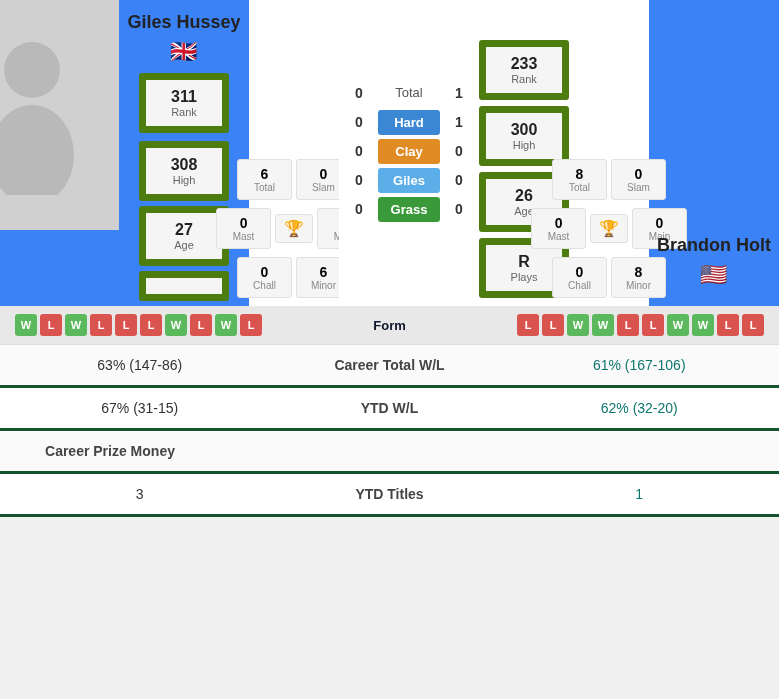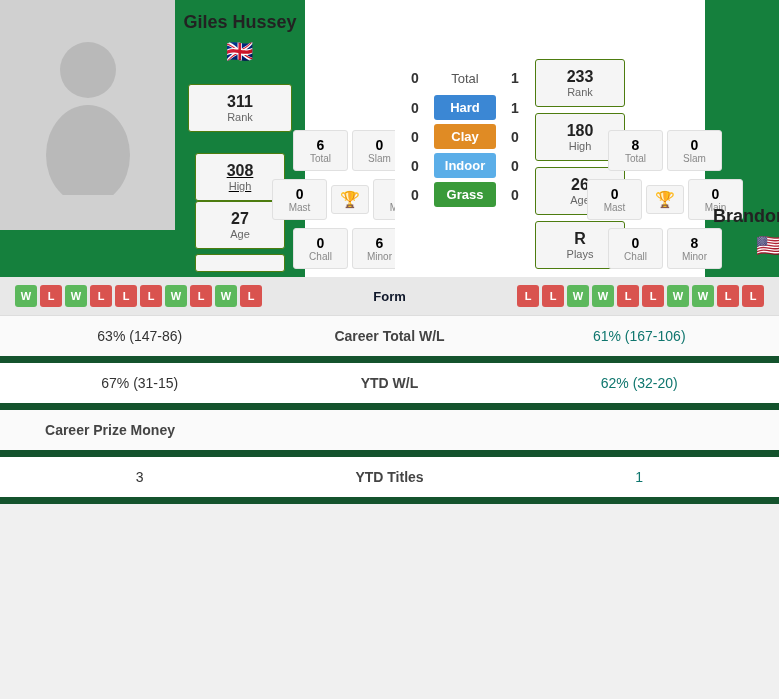"Giles Hussey" .comparison-top { background: #15803d -> #3b82f6; justify-content: none -> flex-end }
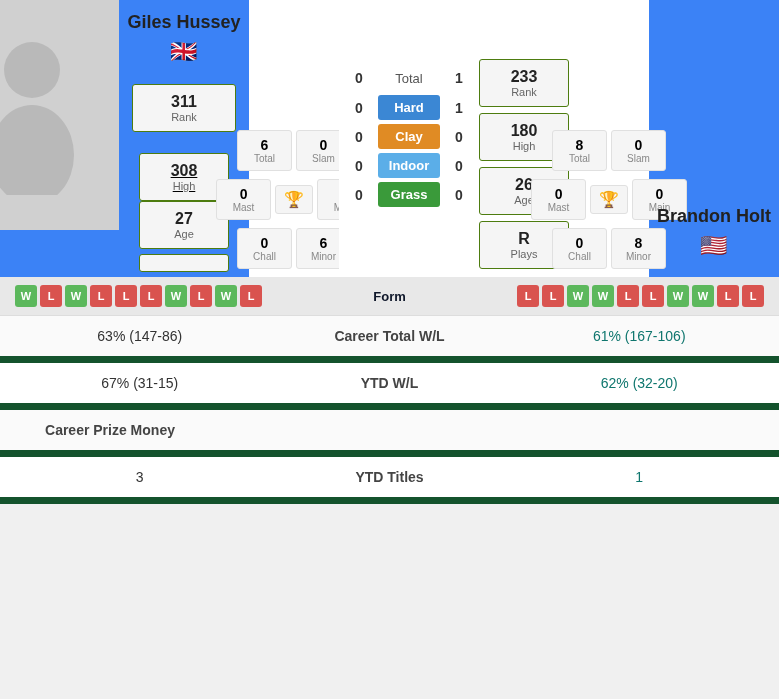"233" .mid-stat-box { border: 1px solid #4d7c0f -> 7px solid #4d7c0f }
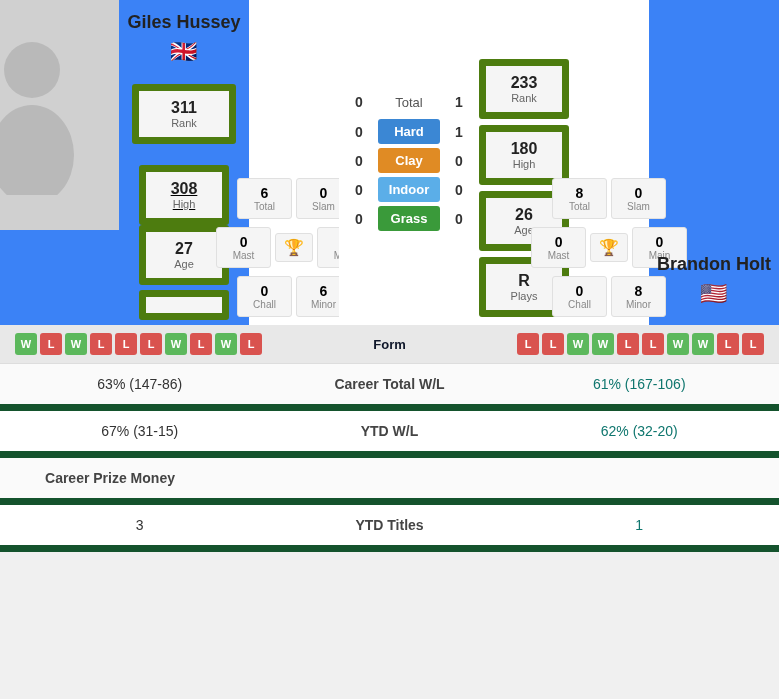"311" div.mid-stat-box { margin-top: 11px -> 0; width: 104px -> 90px }
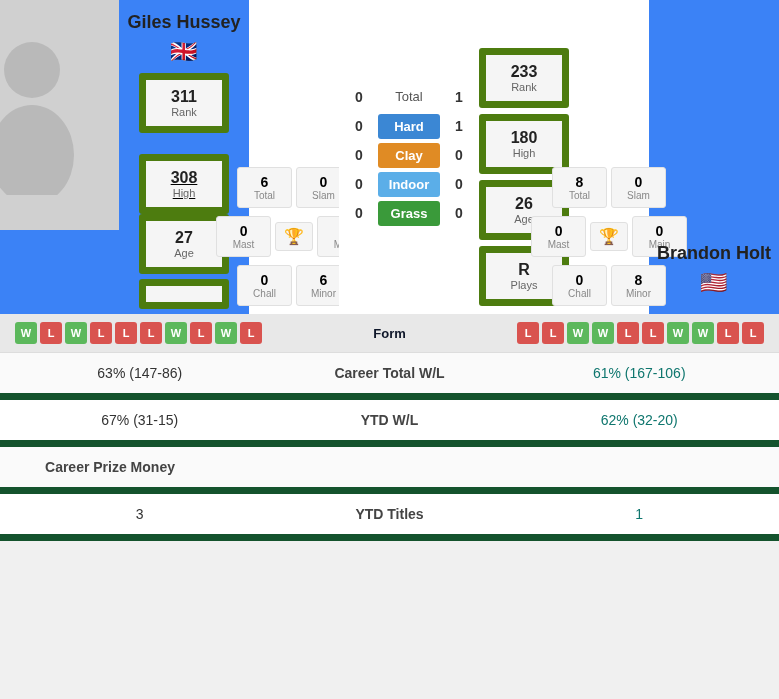"180" span.mid-stat-value { text: 180 -> 300 }
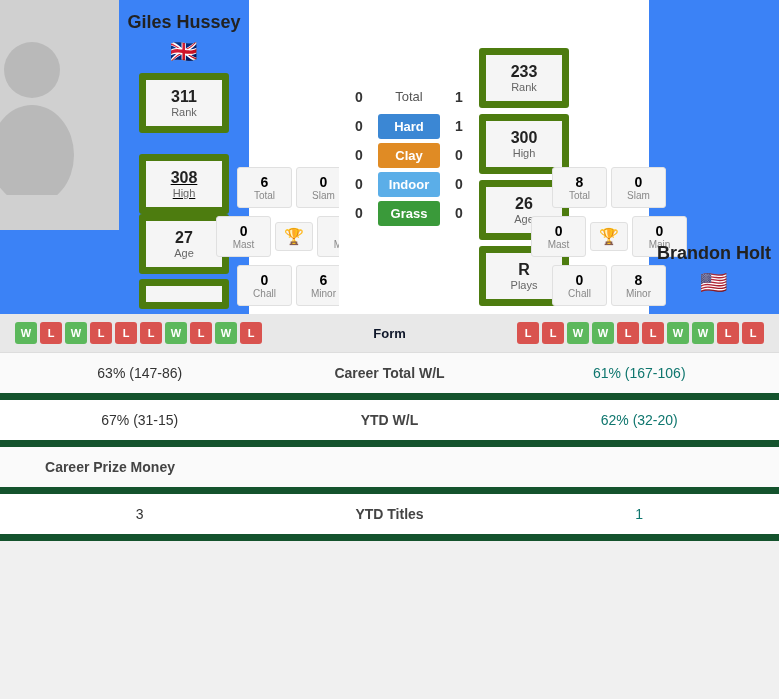"308" div.mid-stat-box { margin-top: 21px -> 8px; text-decoration: underline -> none }
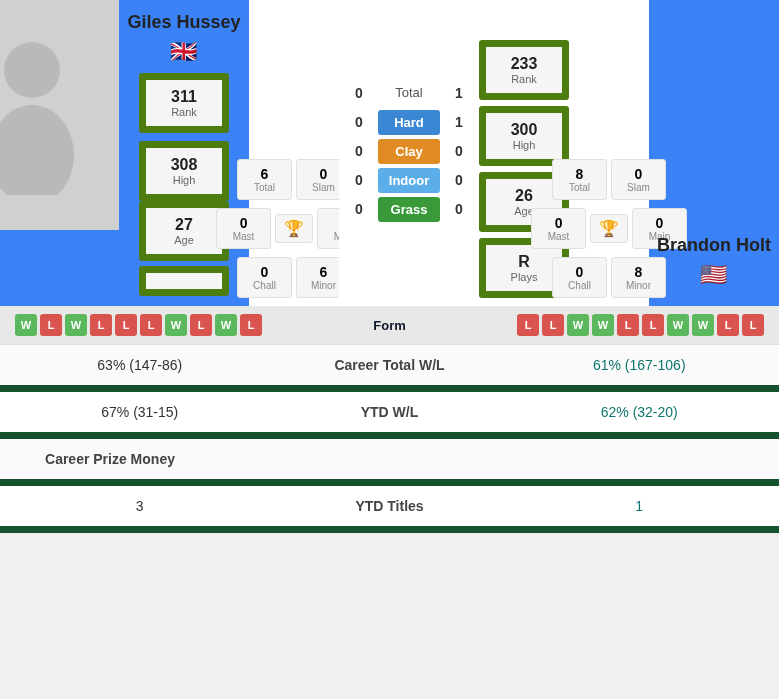"Indoor" div.court-btn { text: Indoor -> Giles }
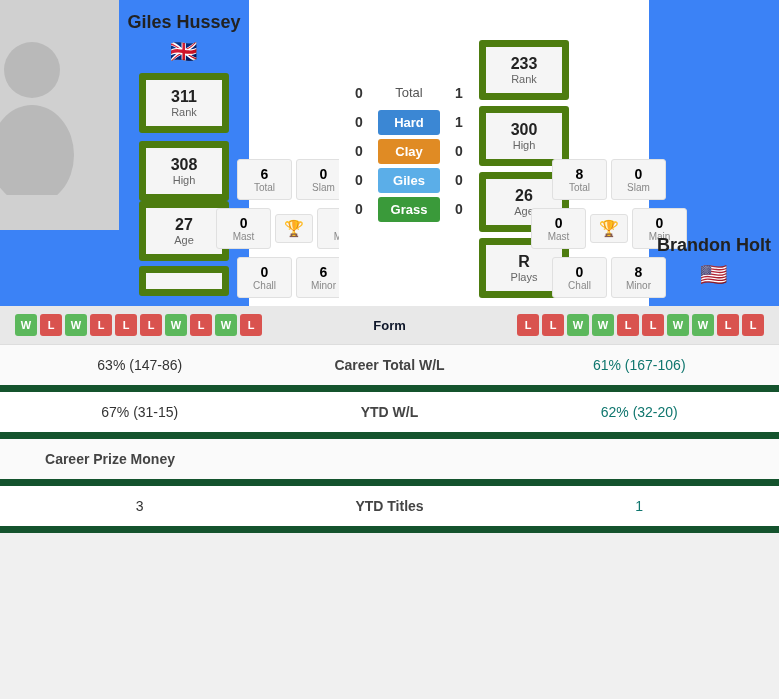"27" div.mid-stat-box { margin-top: none -> 5px }
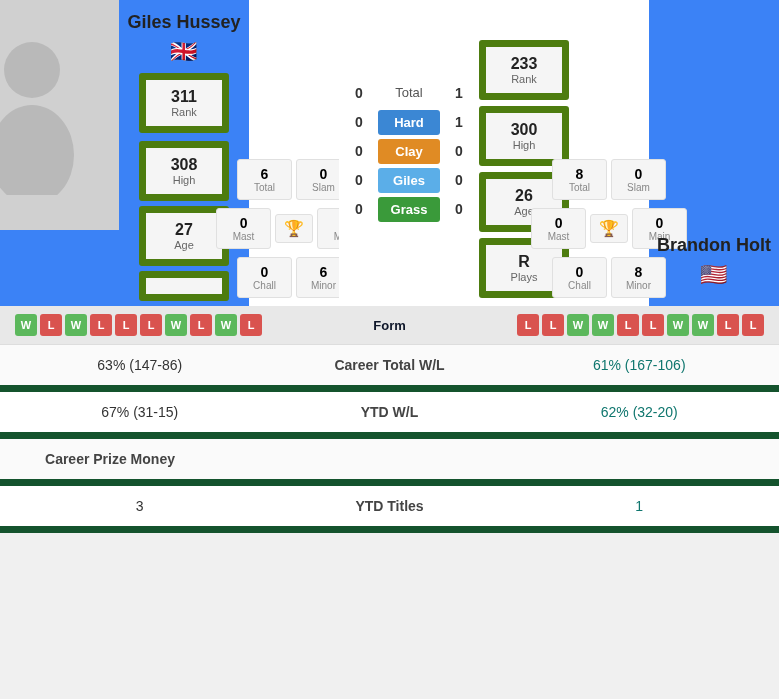"63% (147-86)" .stats-table-row { border-bottom: 7px solid #14532d -> 3px solid #14532d }
